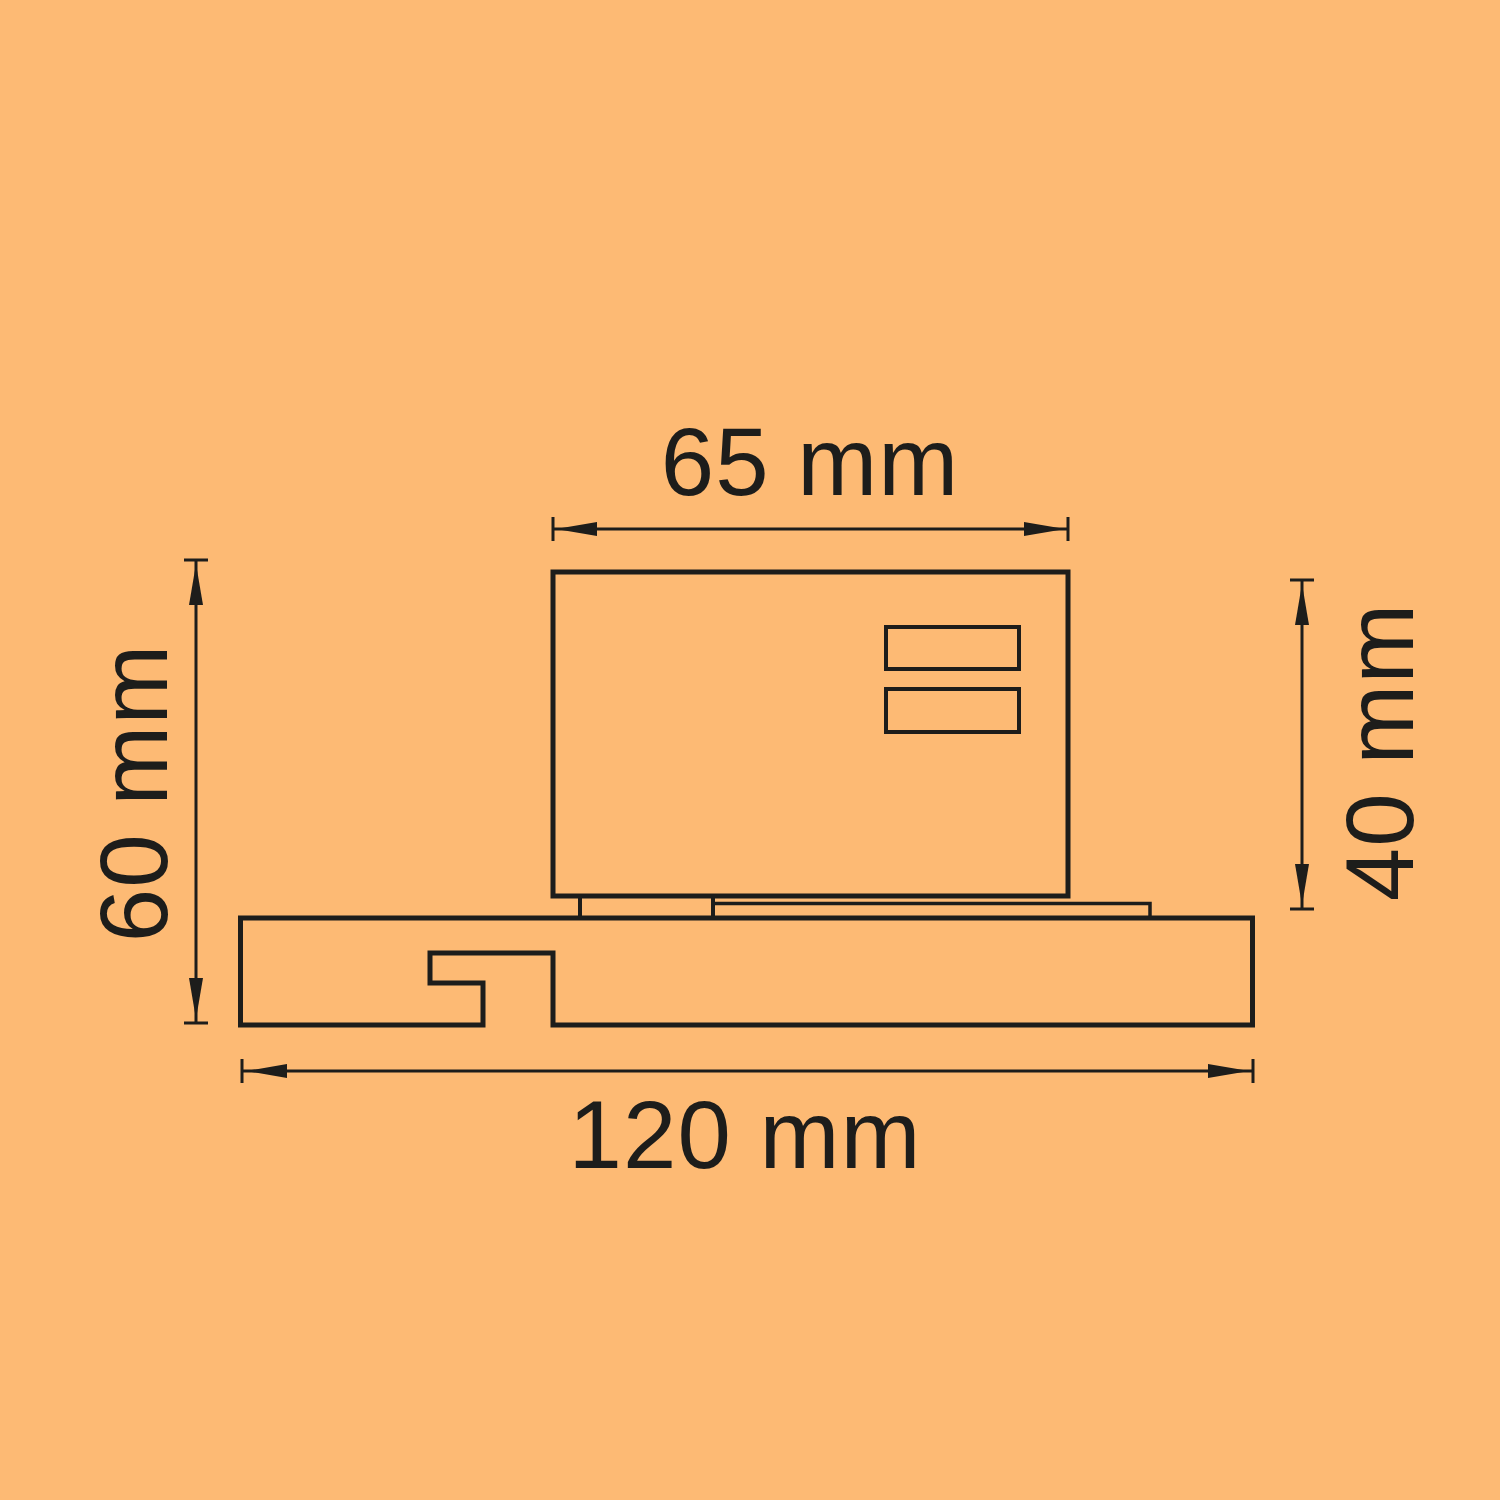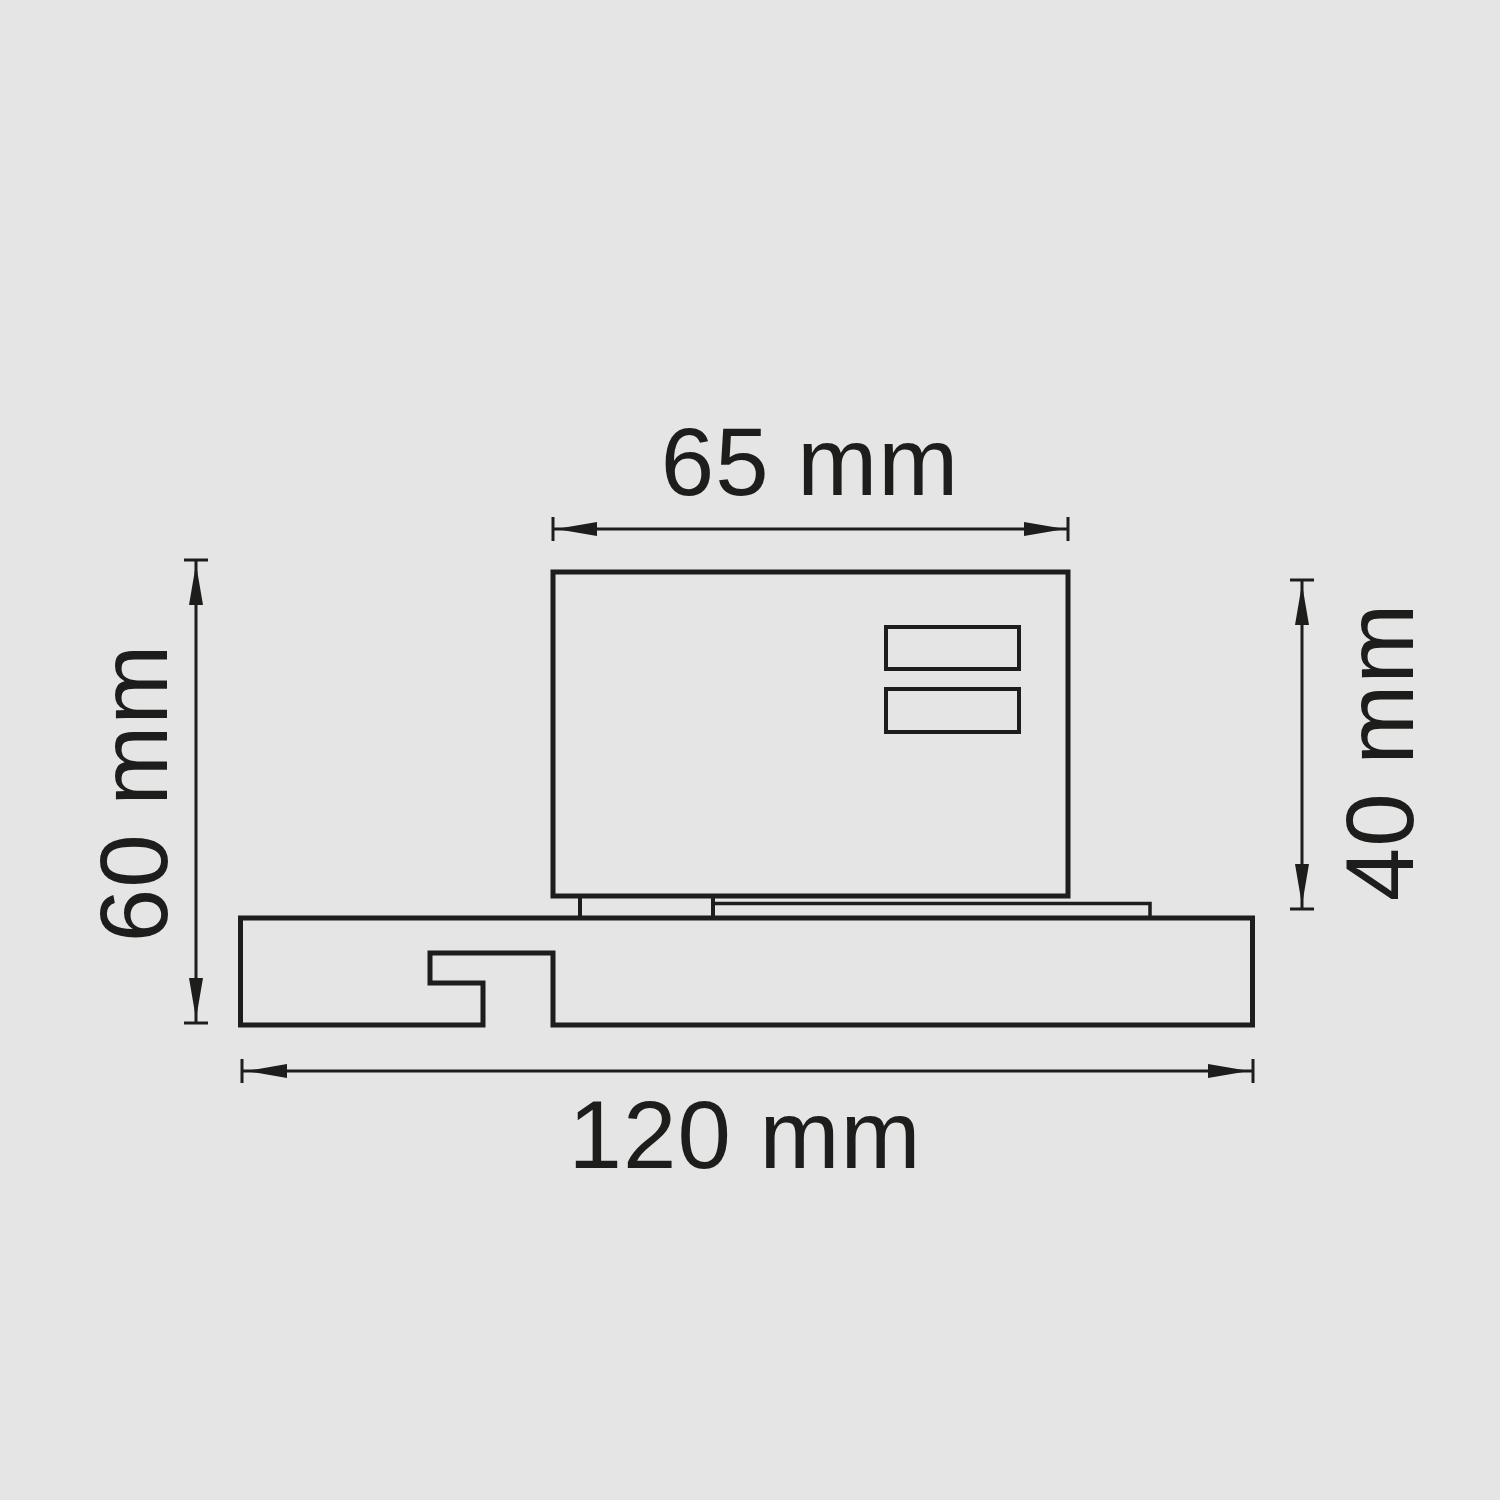"65 mm" .stage { background: #e5e5e5 -> #fdba74 }
